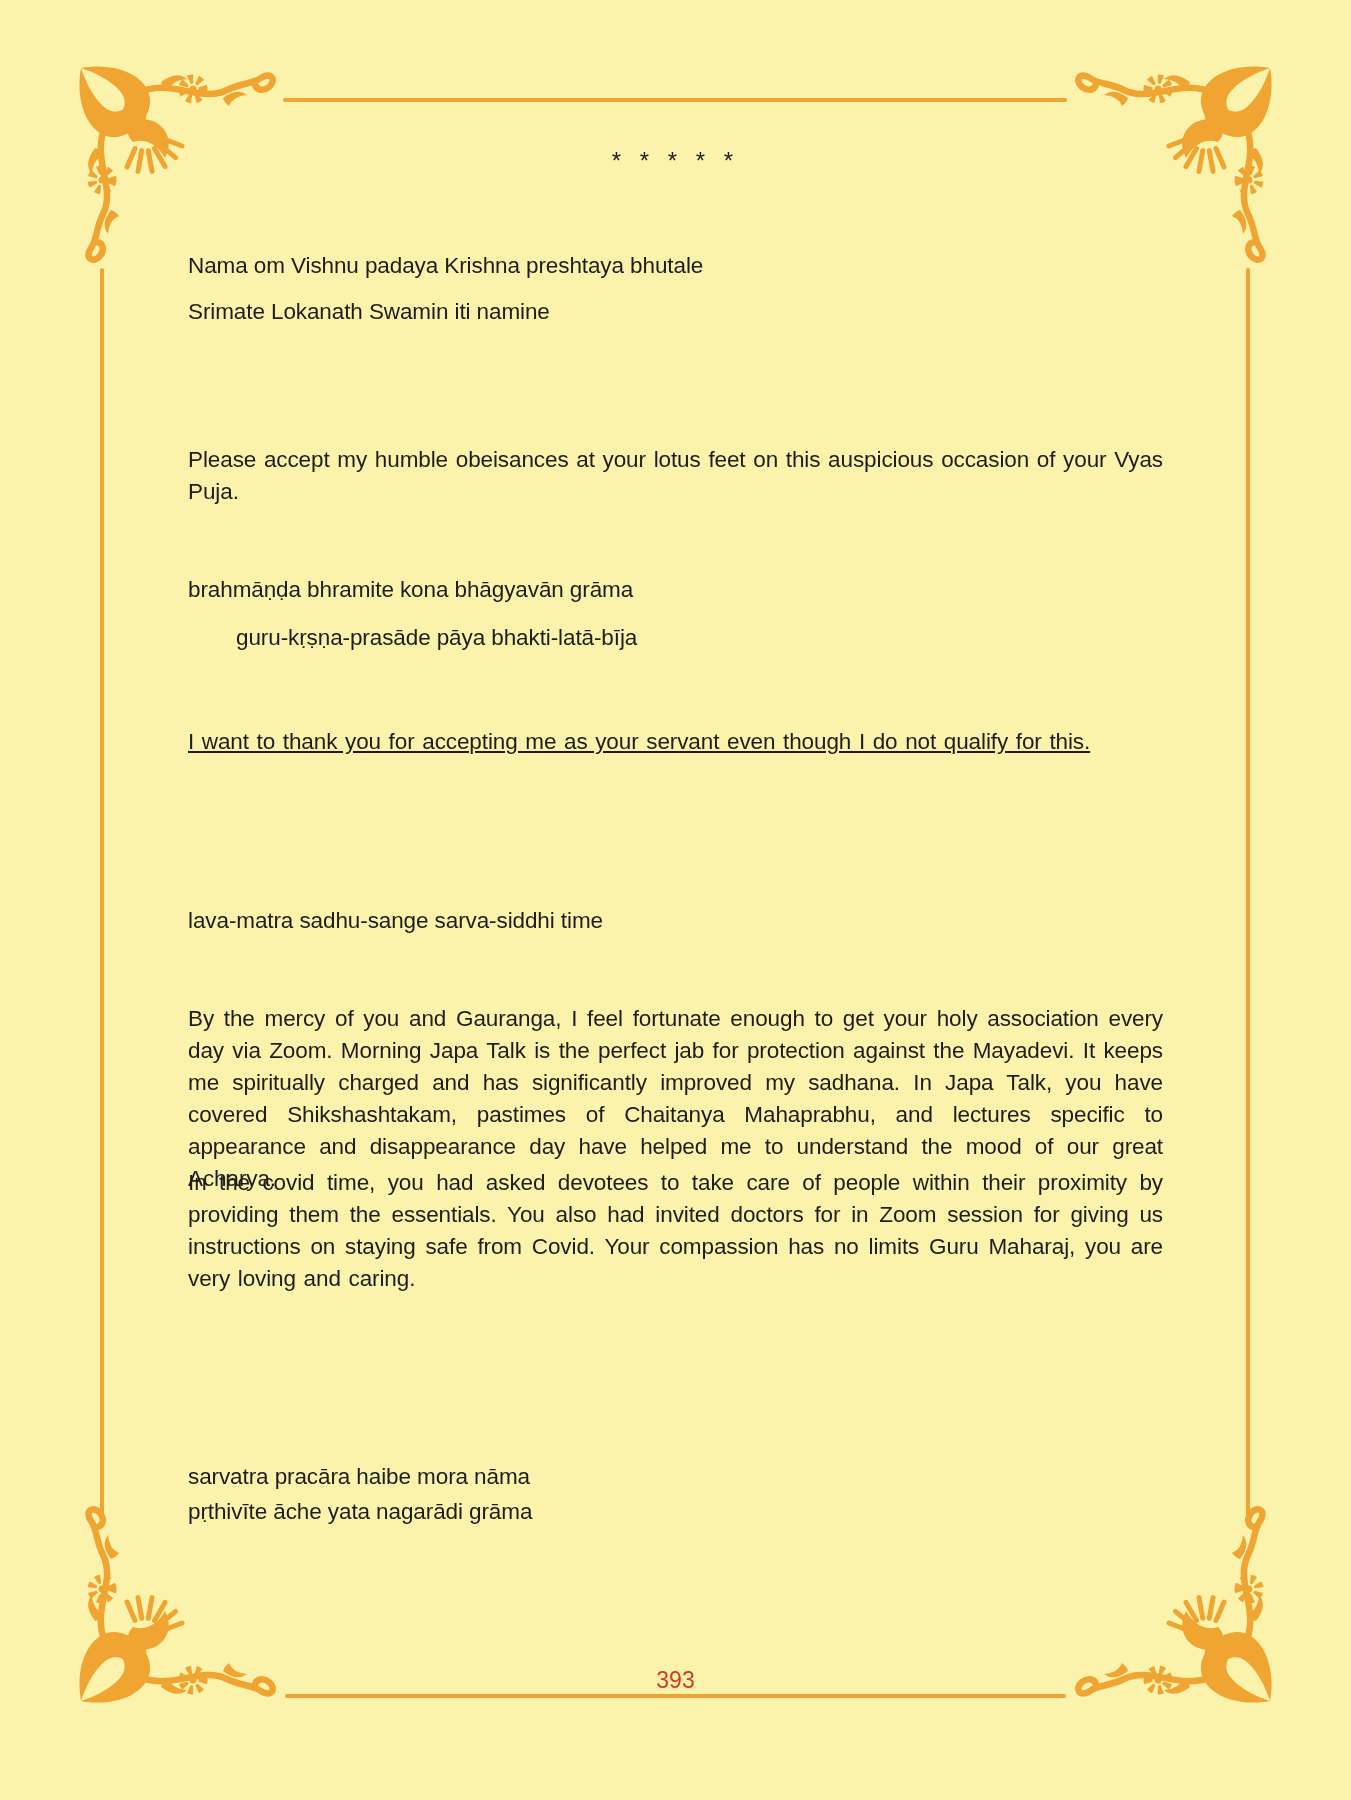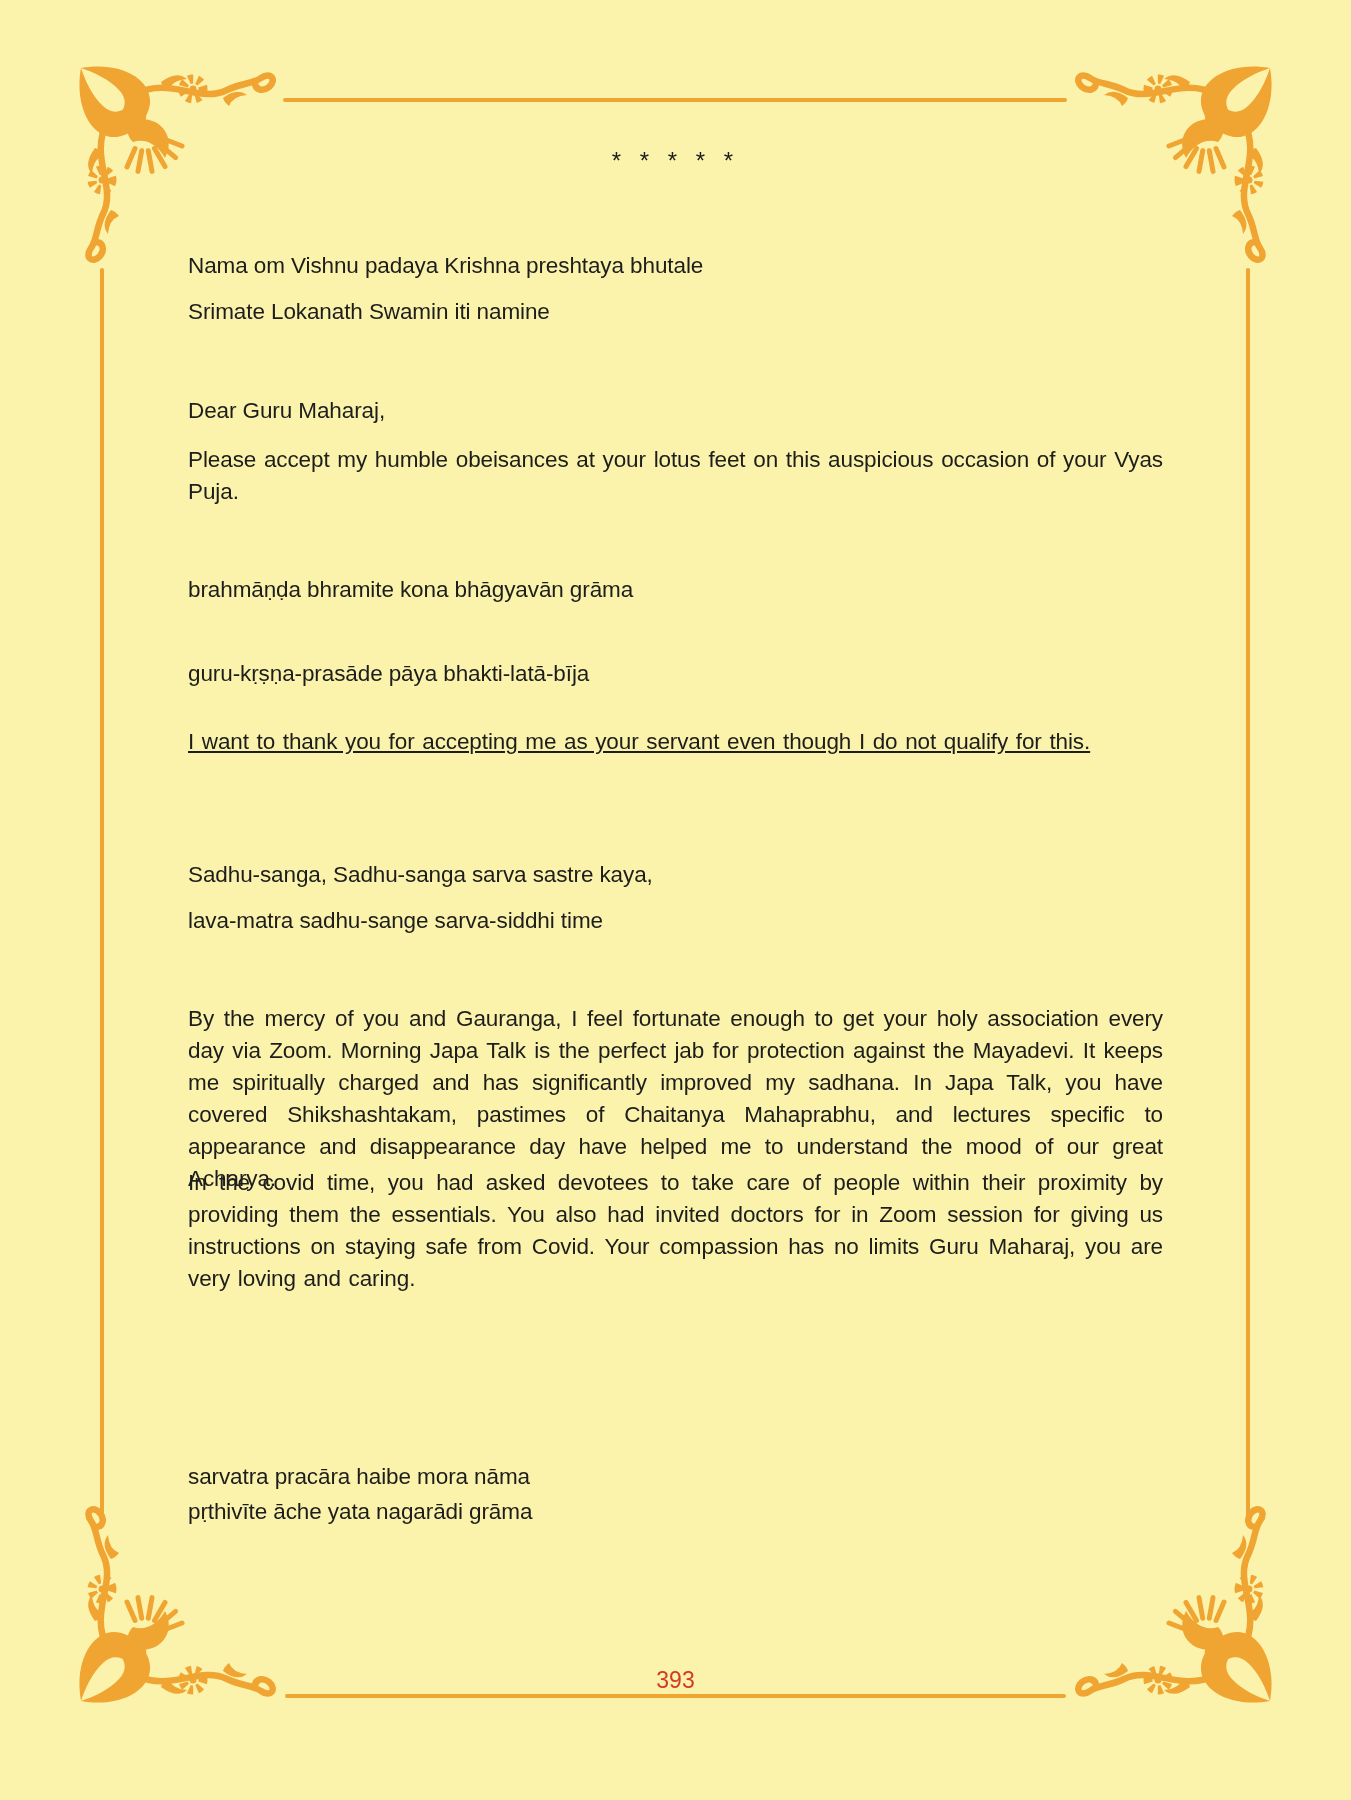"Dear Guru Maharaj," div.tline { html: <div>Dear Guru Maharaj,</div> -> none }
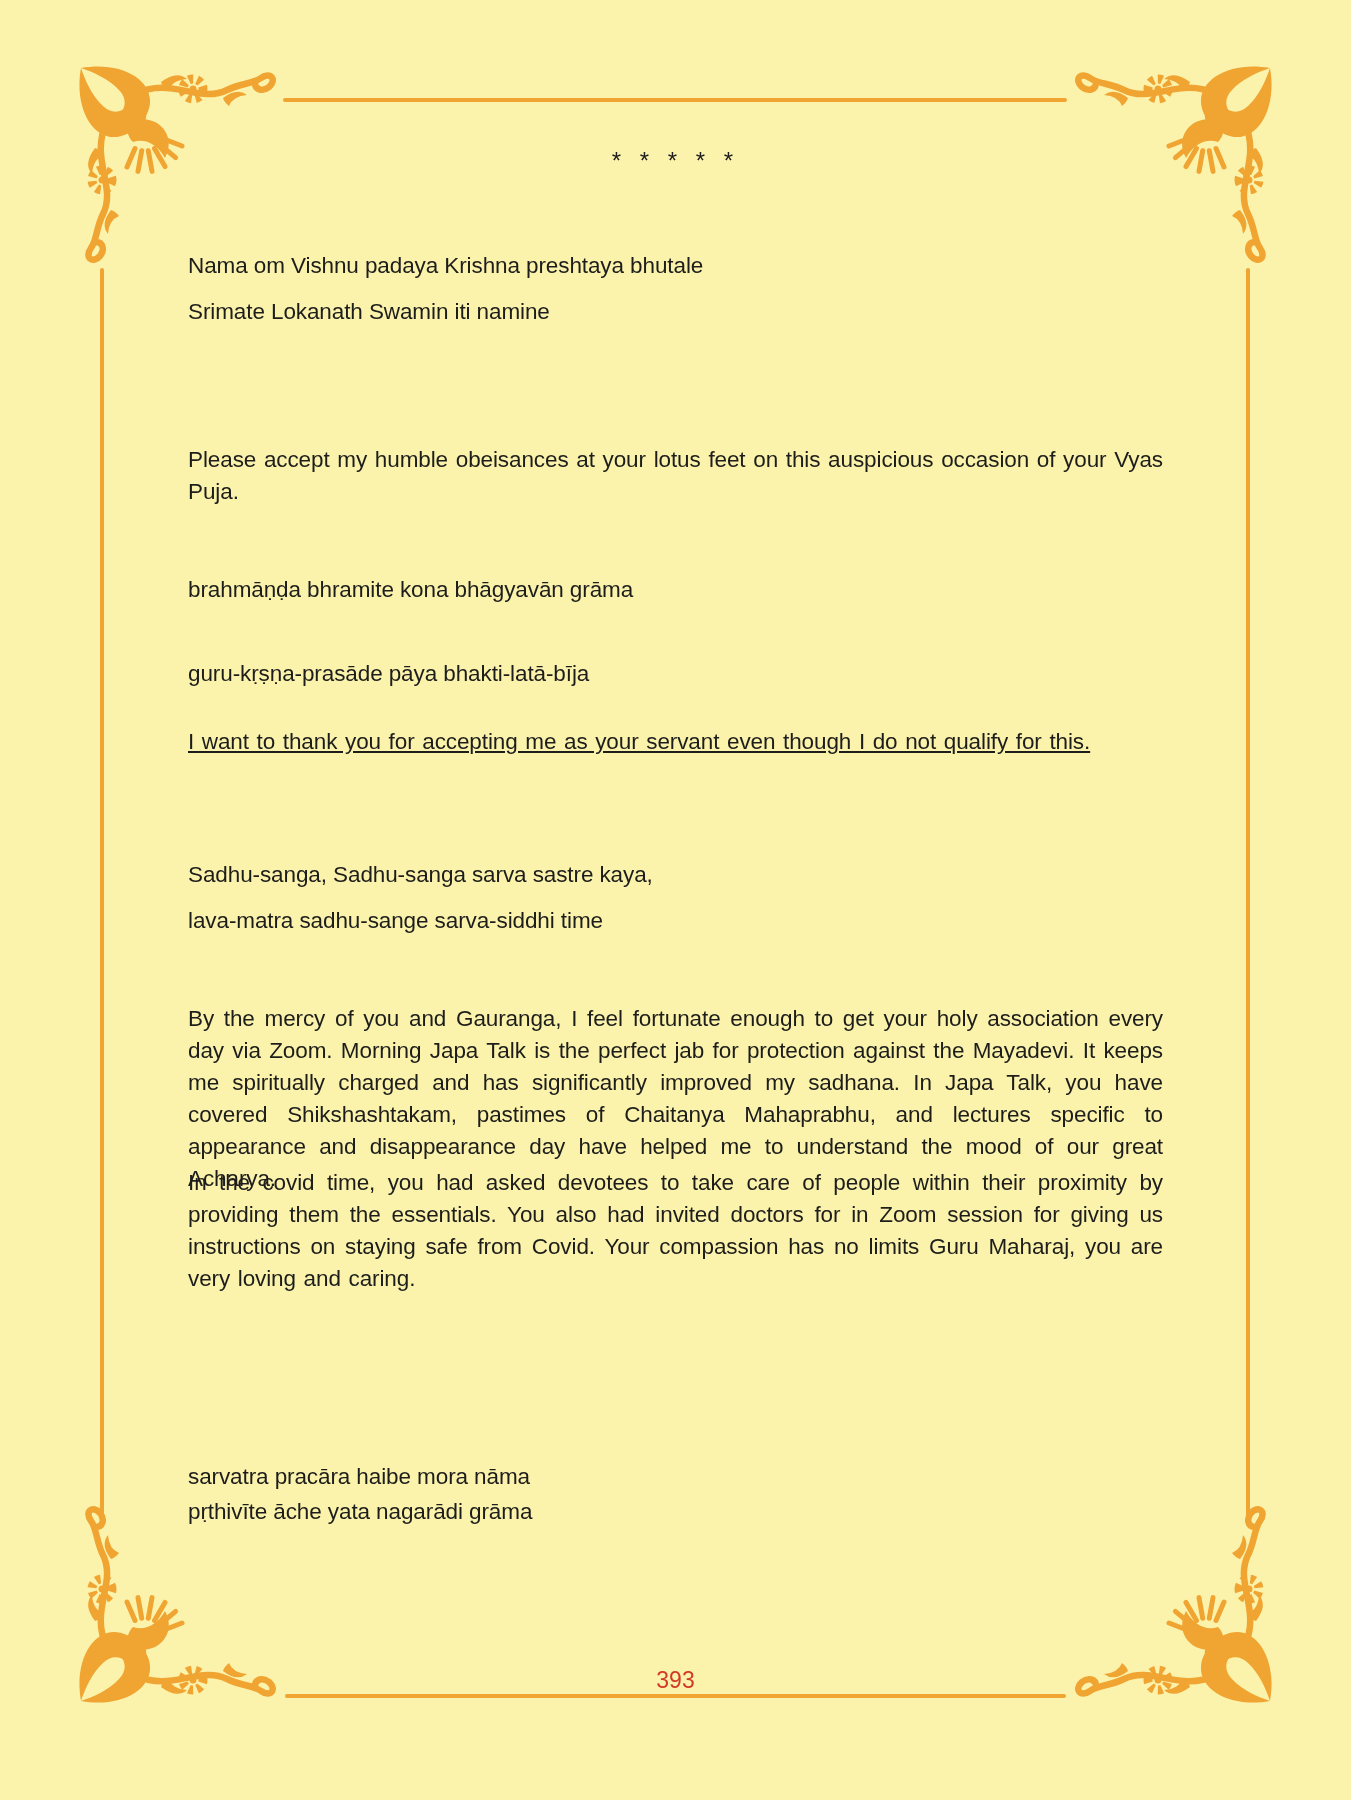"guru-kṛṣṇa-prasāde pāya bhakti-latā-bīja" .pos-guru { margin-left: none -> 48px; top: 658px -> 622px }
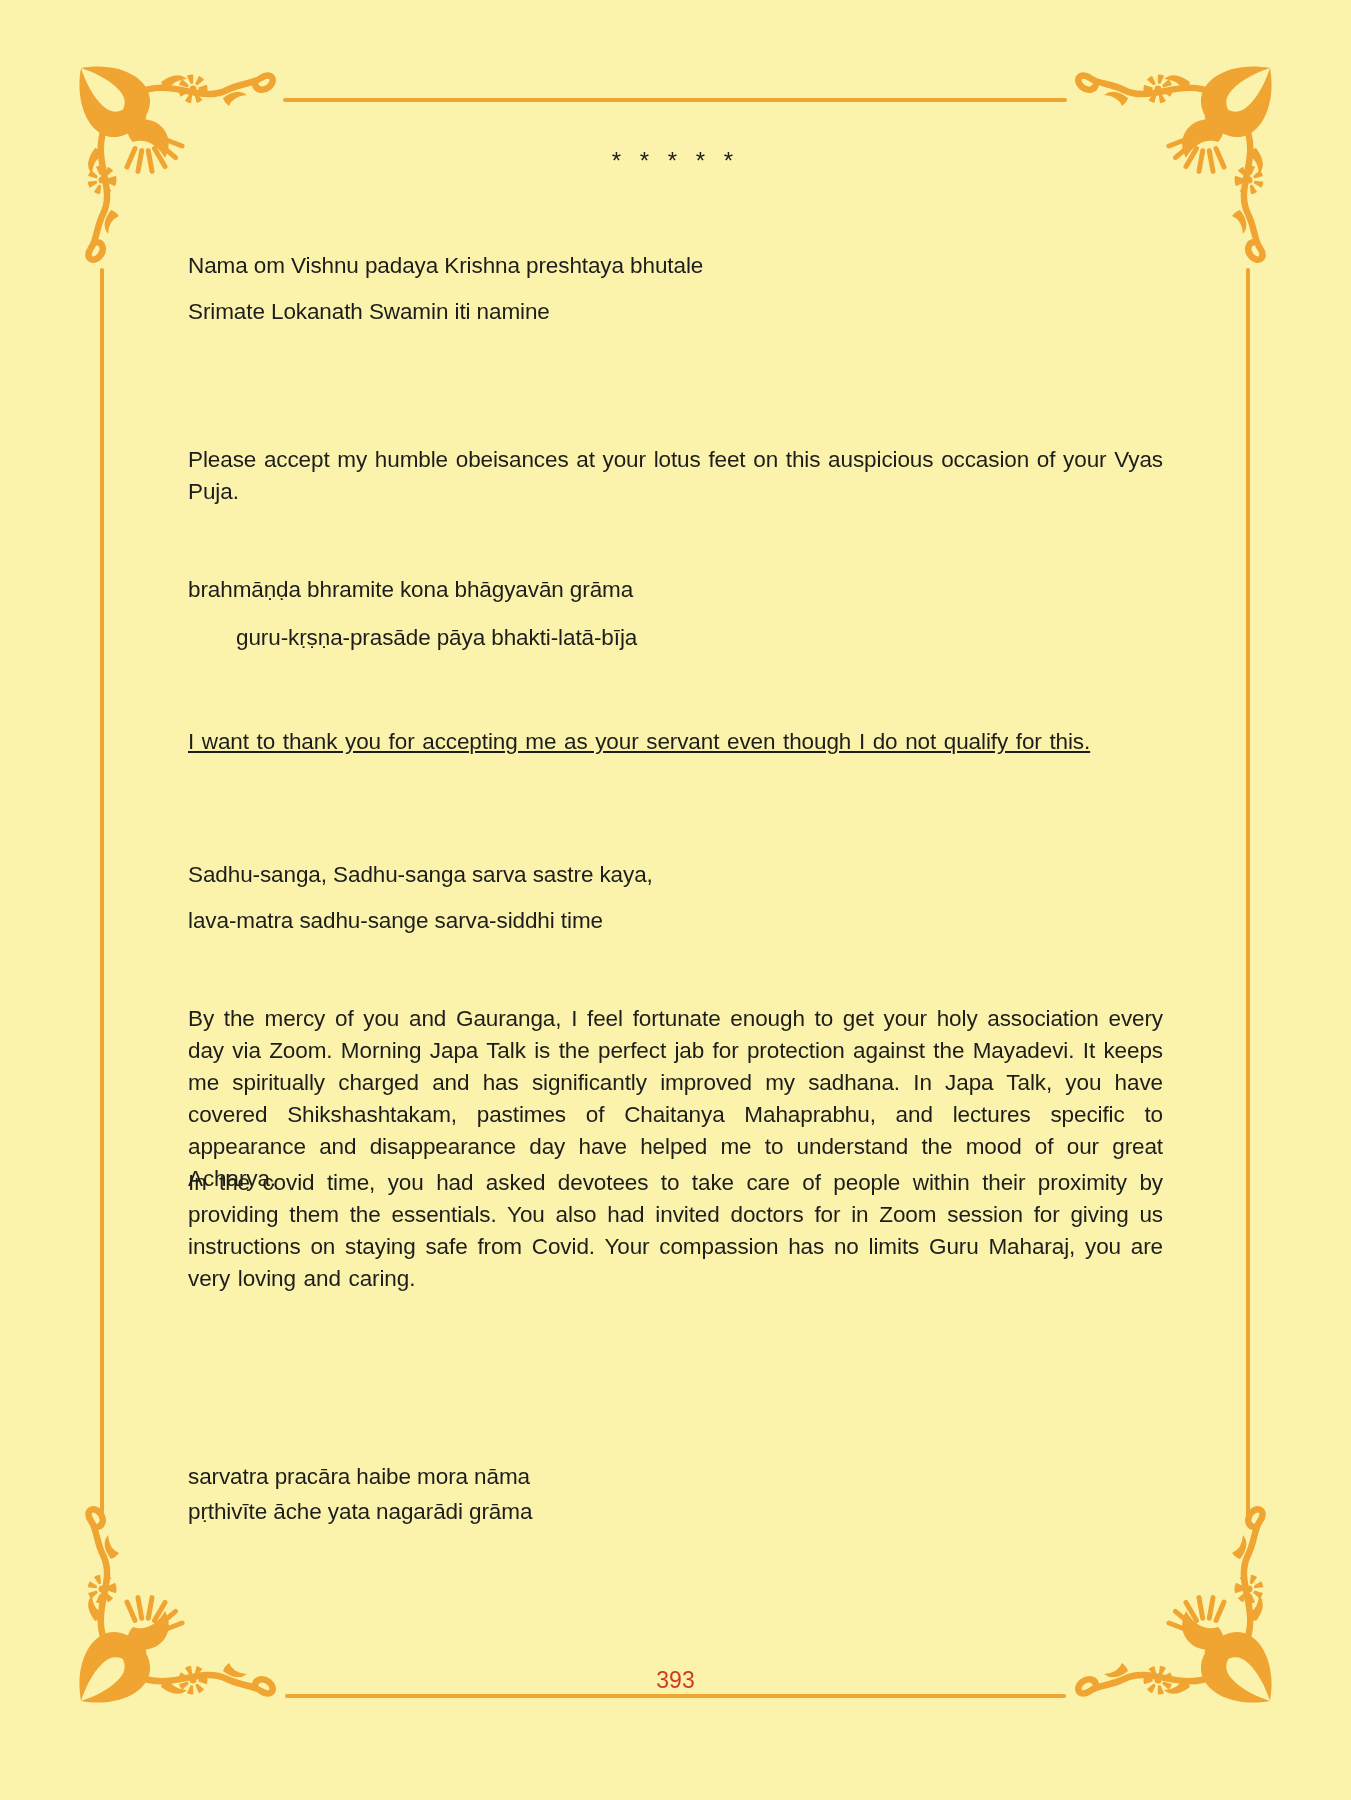"Sadhu-sanga, Sadhu-sanga sarva sastre" div.tline { html: <div>Sadhu-sanga, Sadhu-sanga sarva sastre kaya,</div> -> none }
